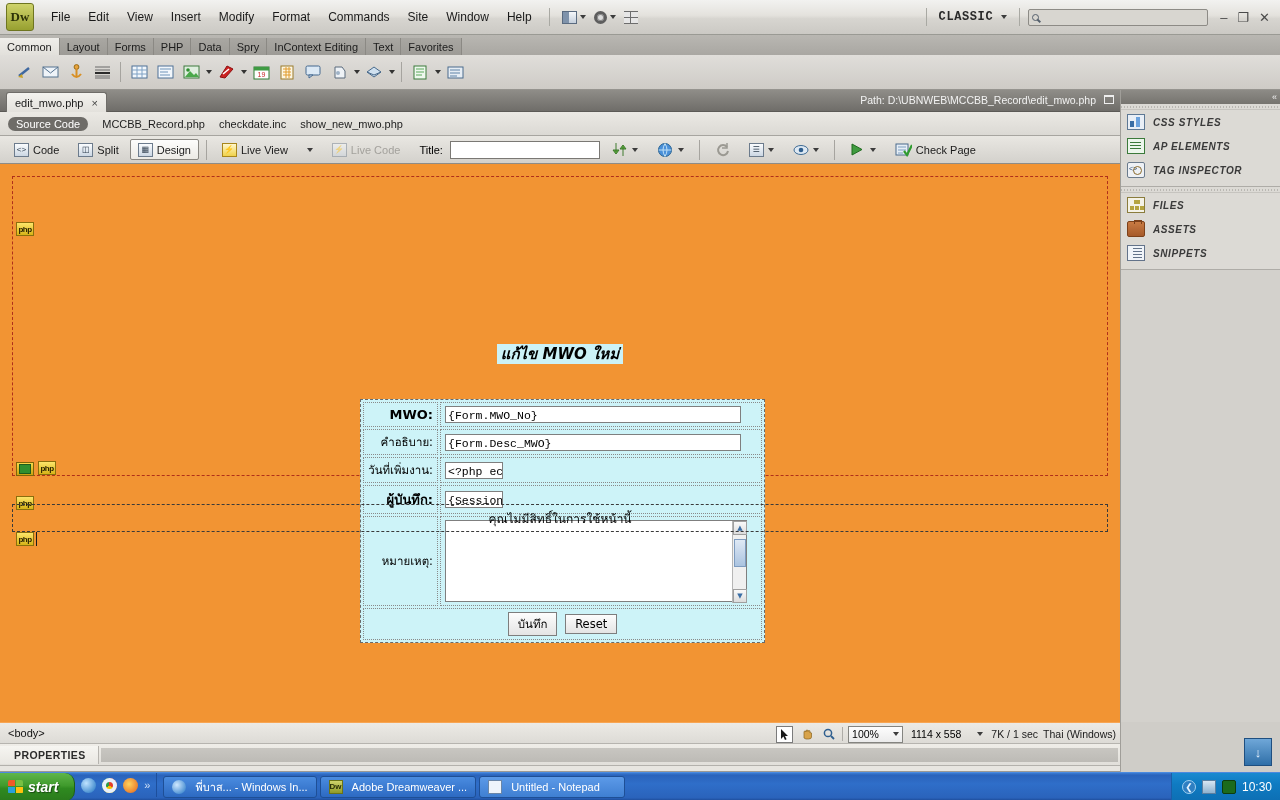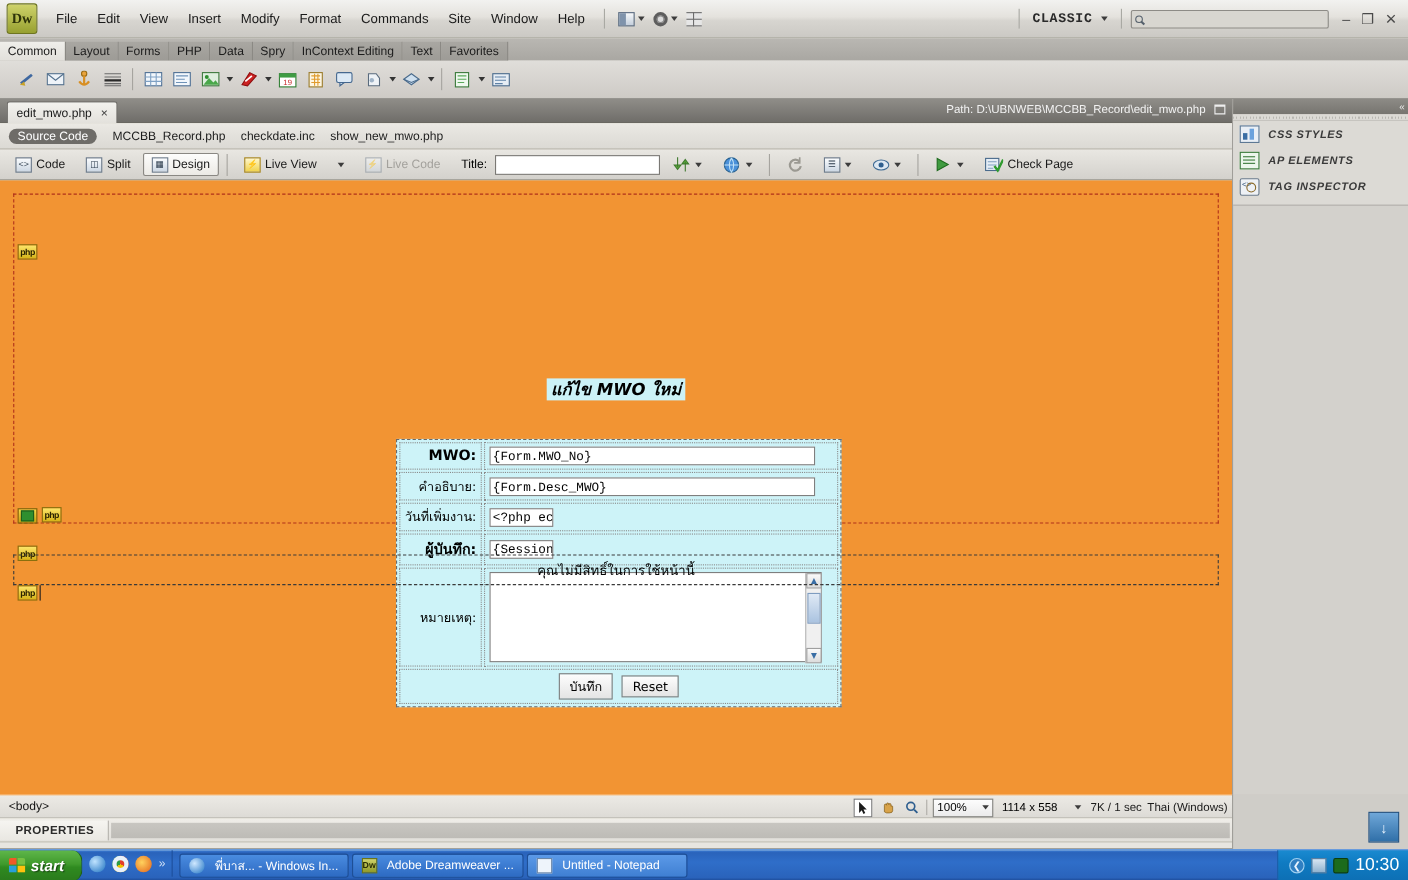"FILES" div.rp-group { html: none -> <div> <div></div> <div> <span></span> <span>FILES</span> </div> <div> <span></span> <span>ASSETS</span> </div> <div> <span></span> <span>SNIPPETS</span> </div> </div> }
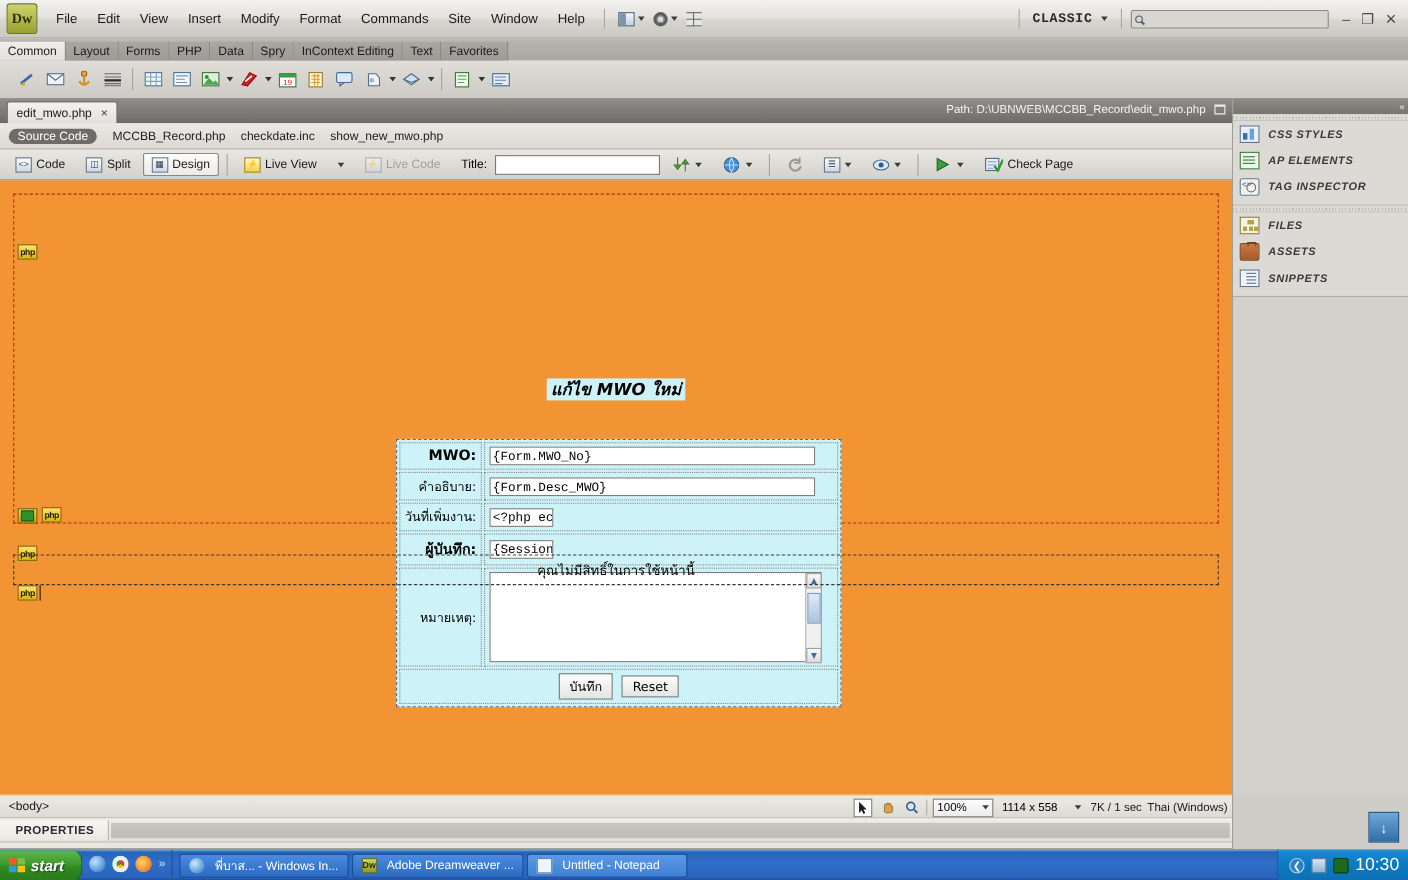"10:30" .tray-time { font-size: 16px -> 12px }
